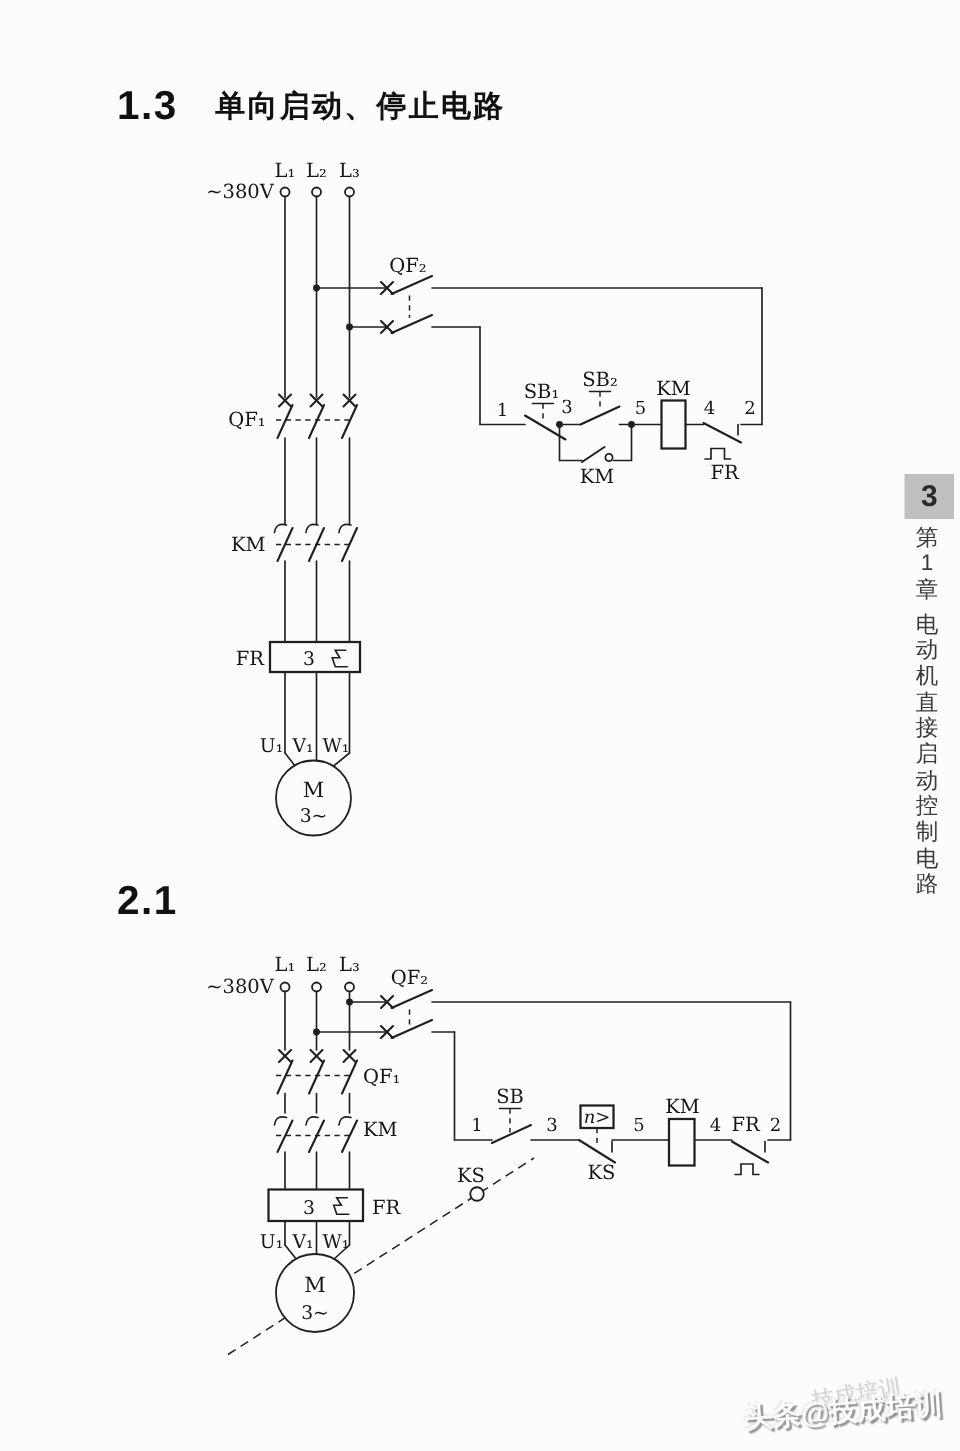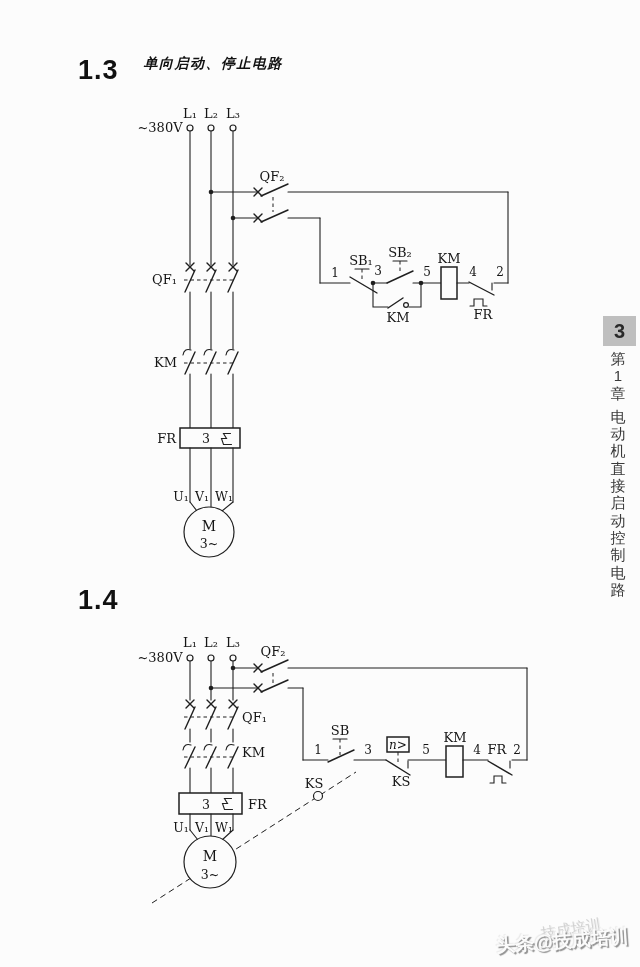"1.3" .sec-title { align-items: flex-start -> center }
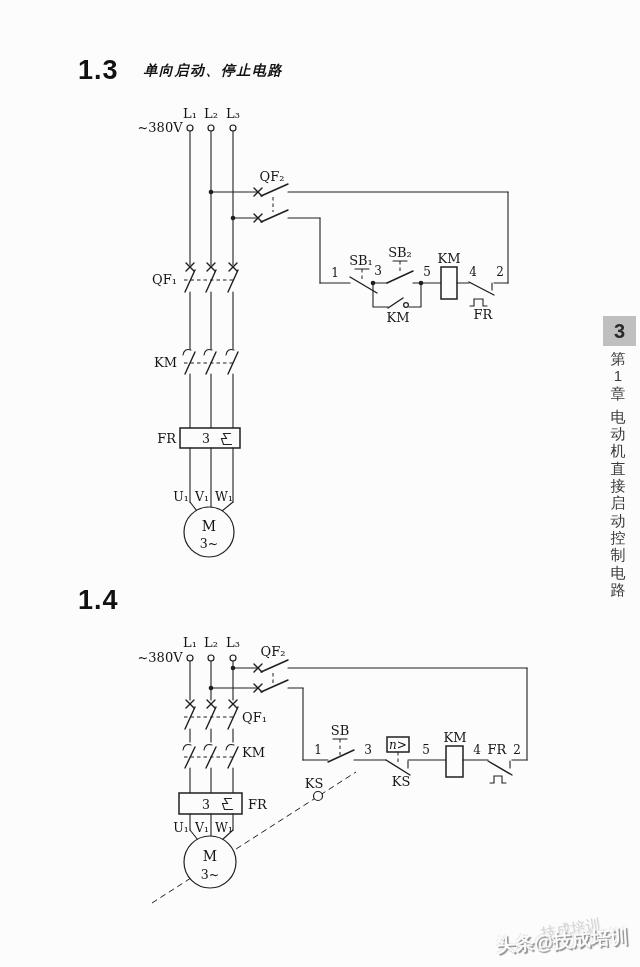"单向启动、停止电路" .sec-name { font-size: 14px -> 20px; font-style: italic -> none }
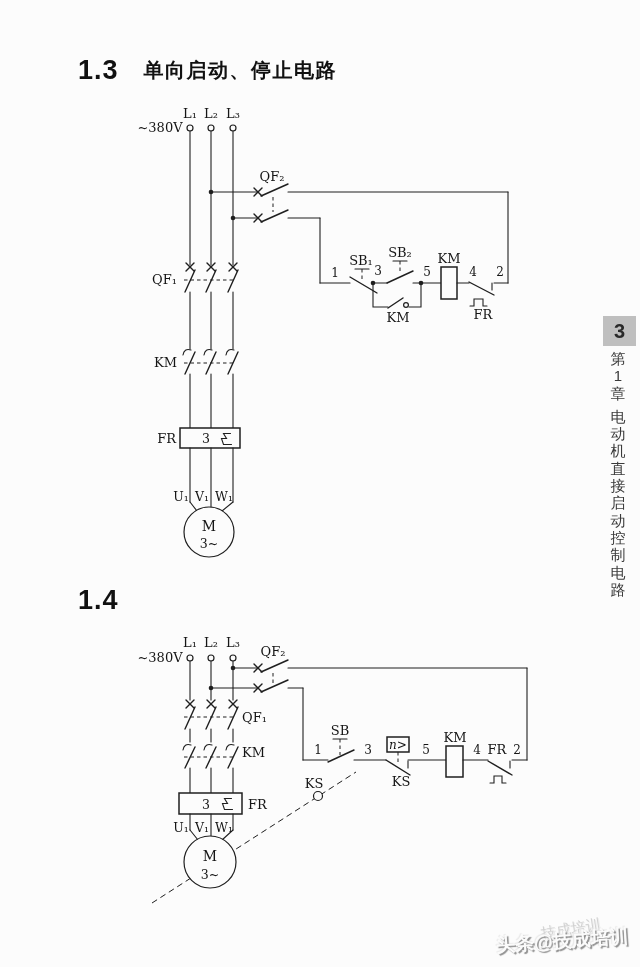"1.4" span.sec-num { text: 1.4 -> 2.1 }
